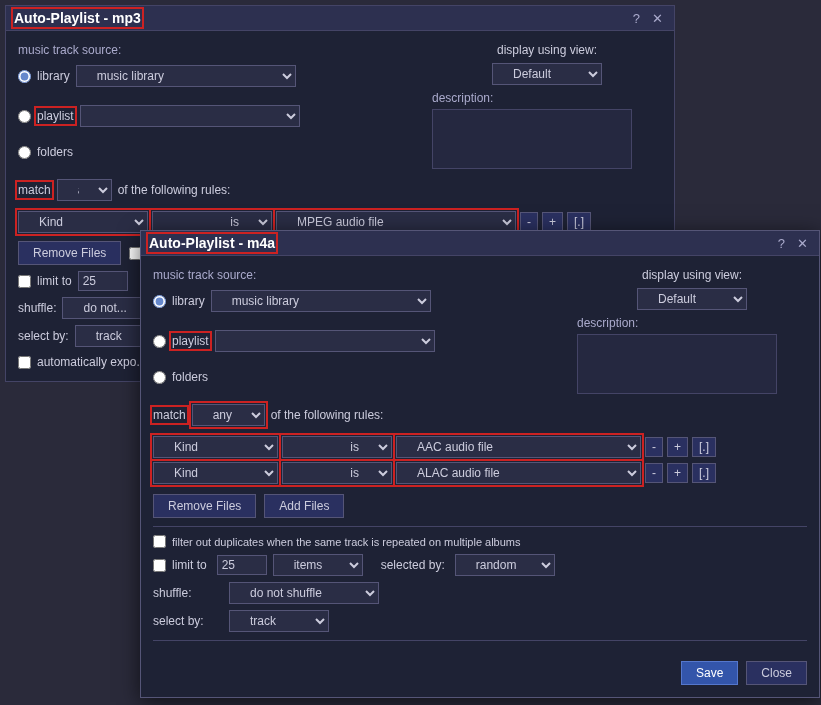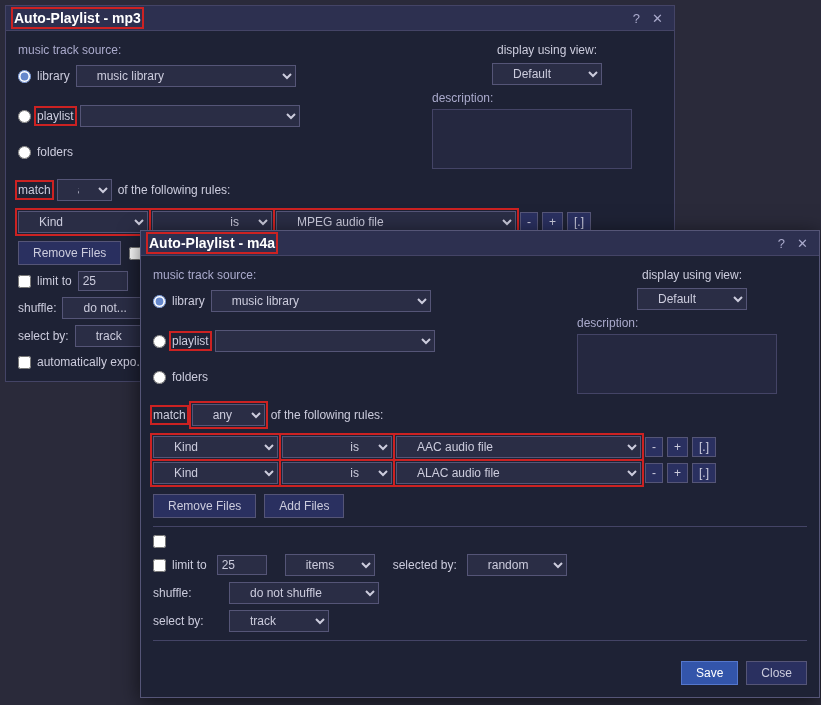"filter out duplicates when the" span.filter-text { html: none -> <span>filter out duplicates when the same track is repeated on multiple albums</span> }
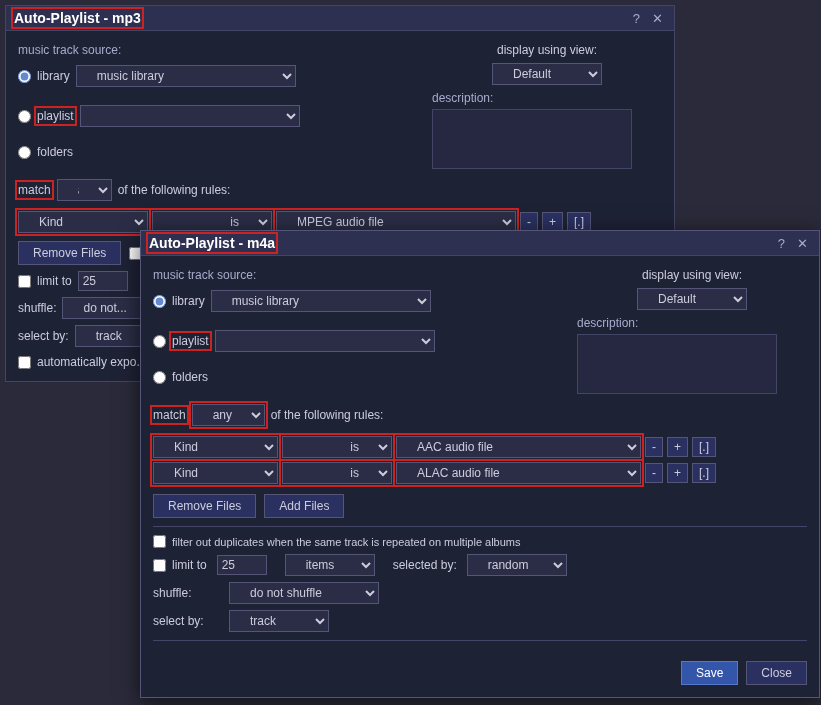"items" select { margin-left: 12px -> 0 }
